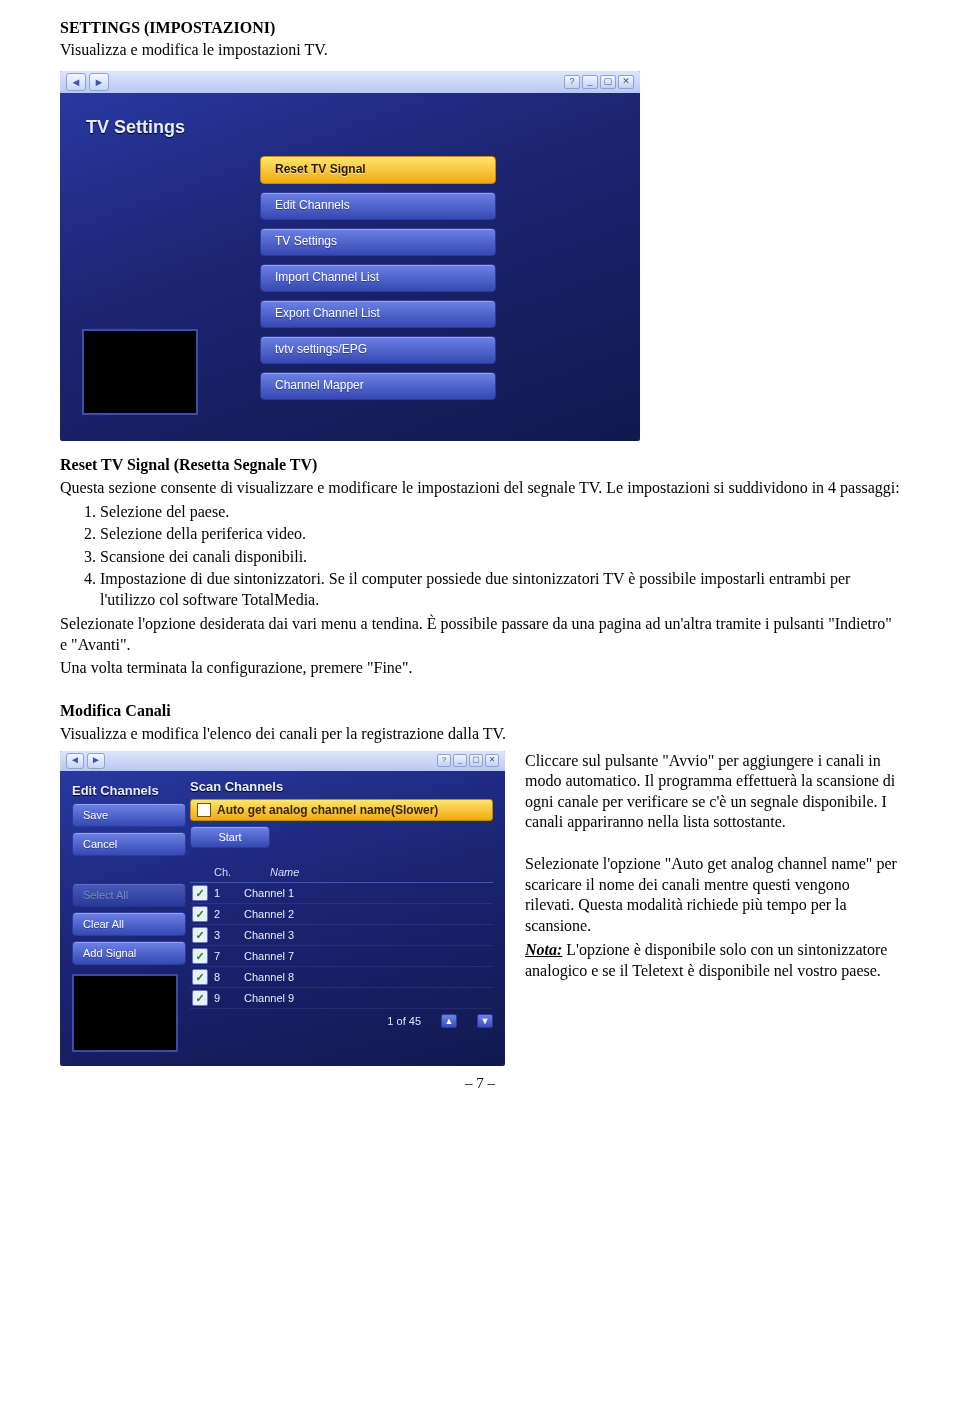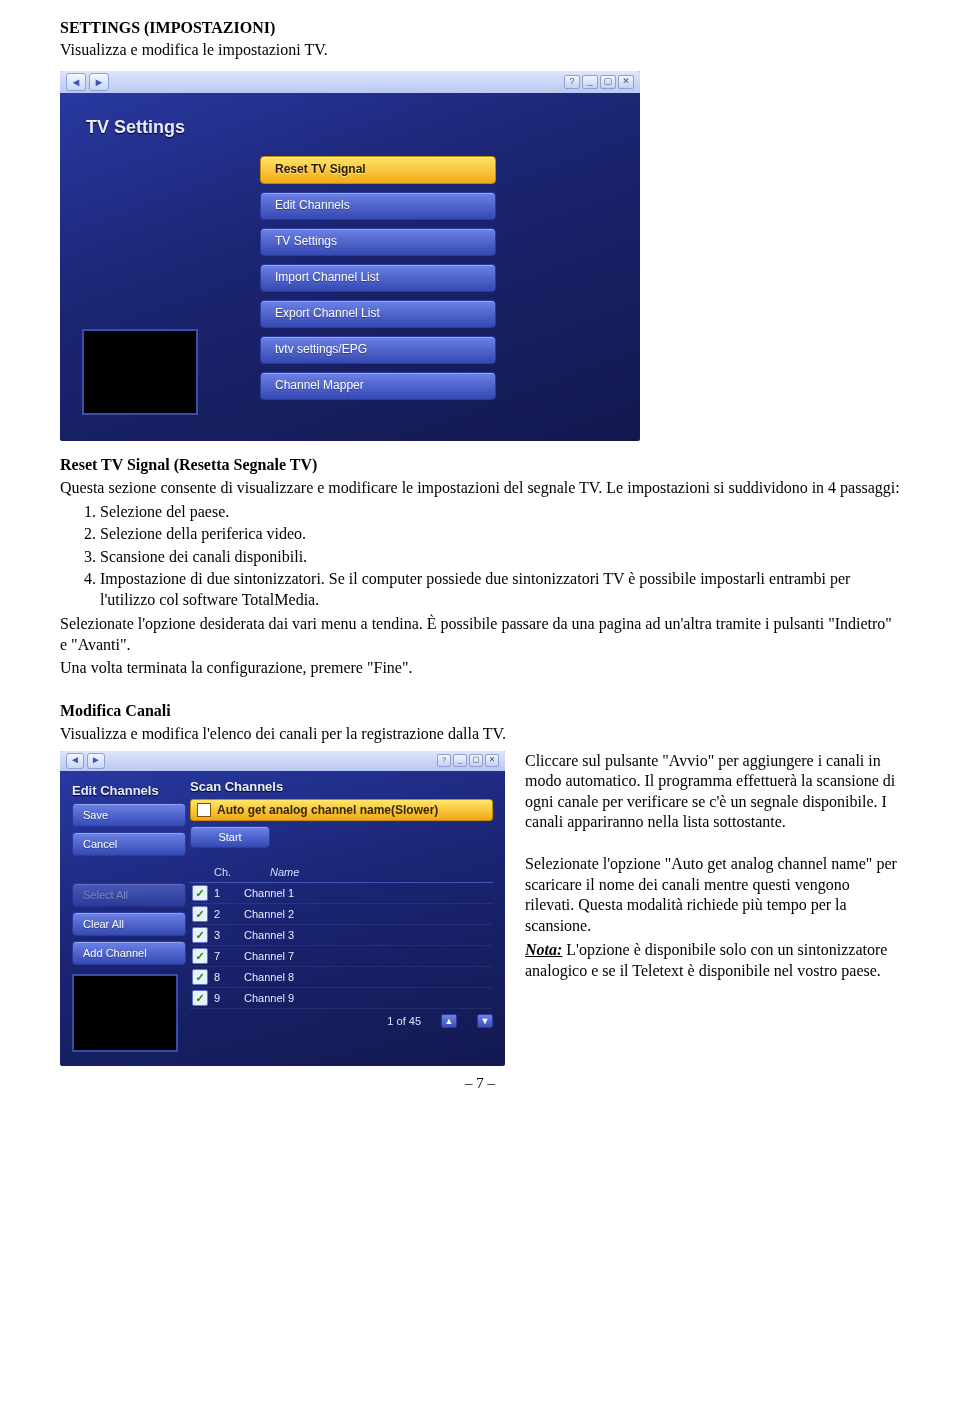"Add Channel" div.sb { text: Channel -> Signal }
